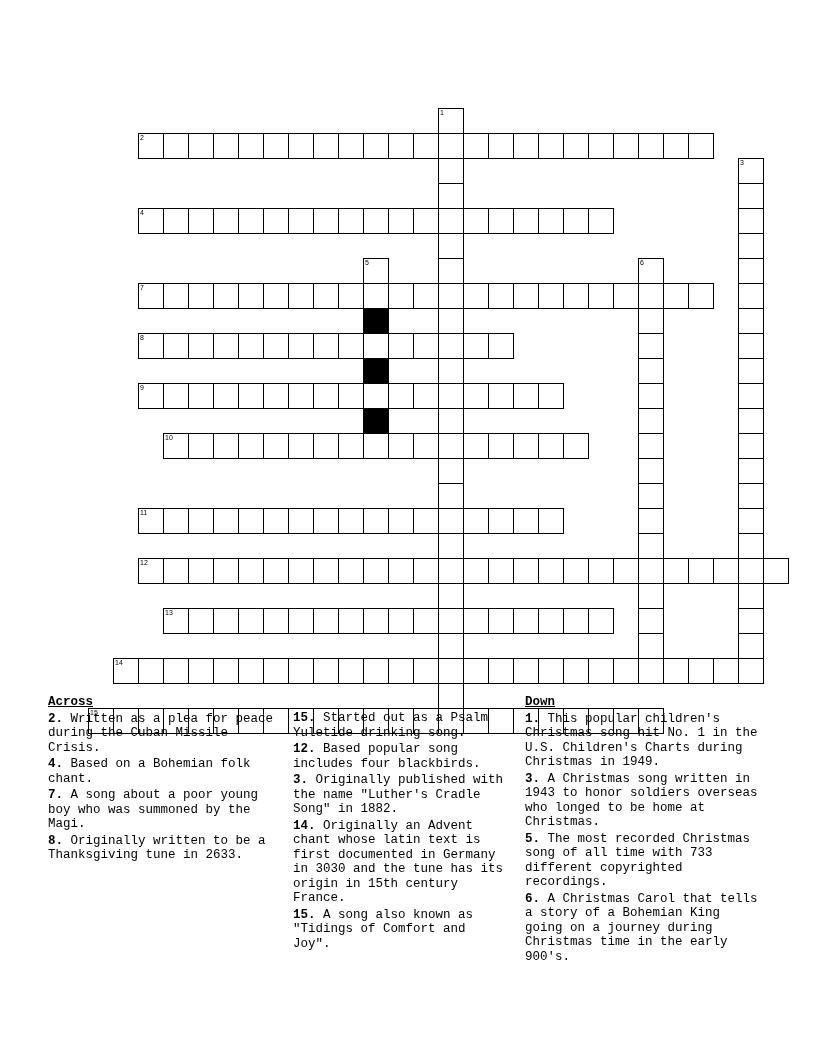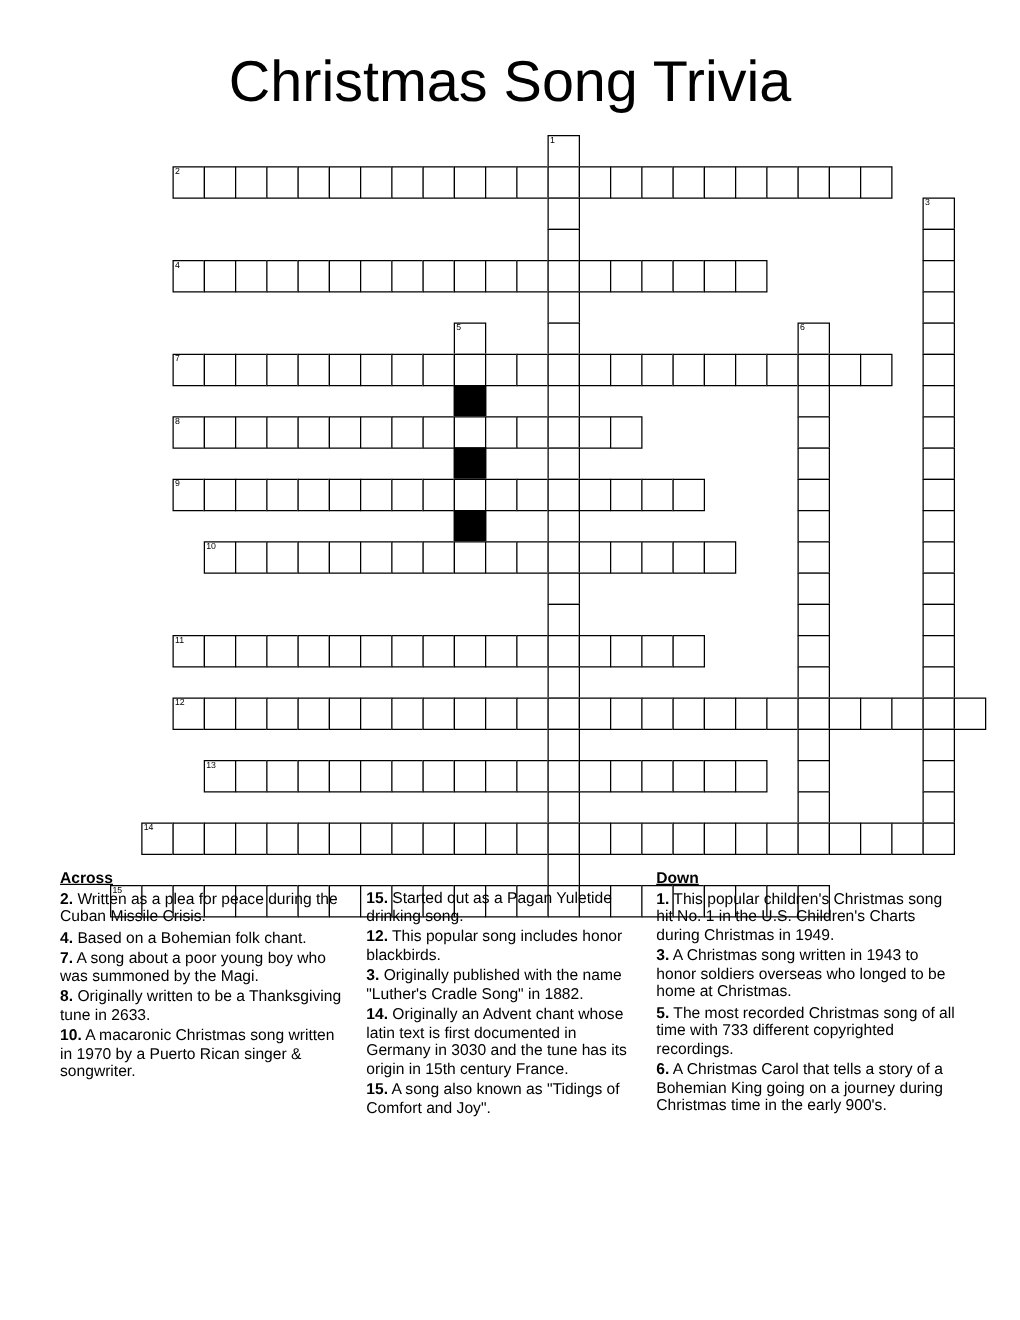"Christmas Song Trivia" h1.title { html: <h1>Christmas Song Trivia</h1> -> none }
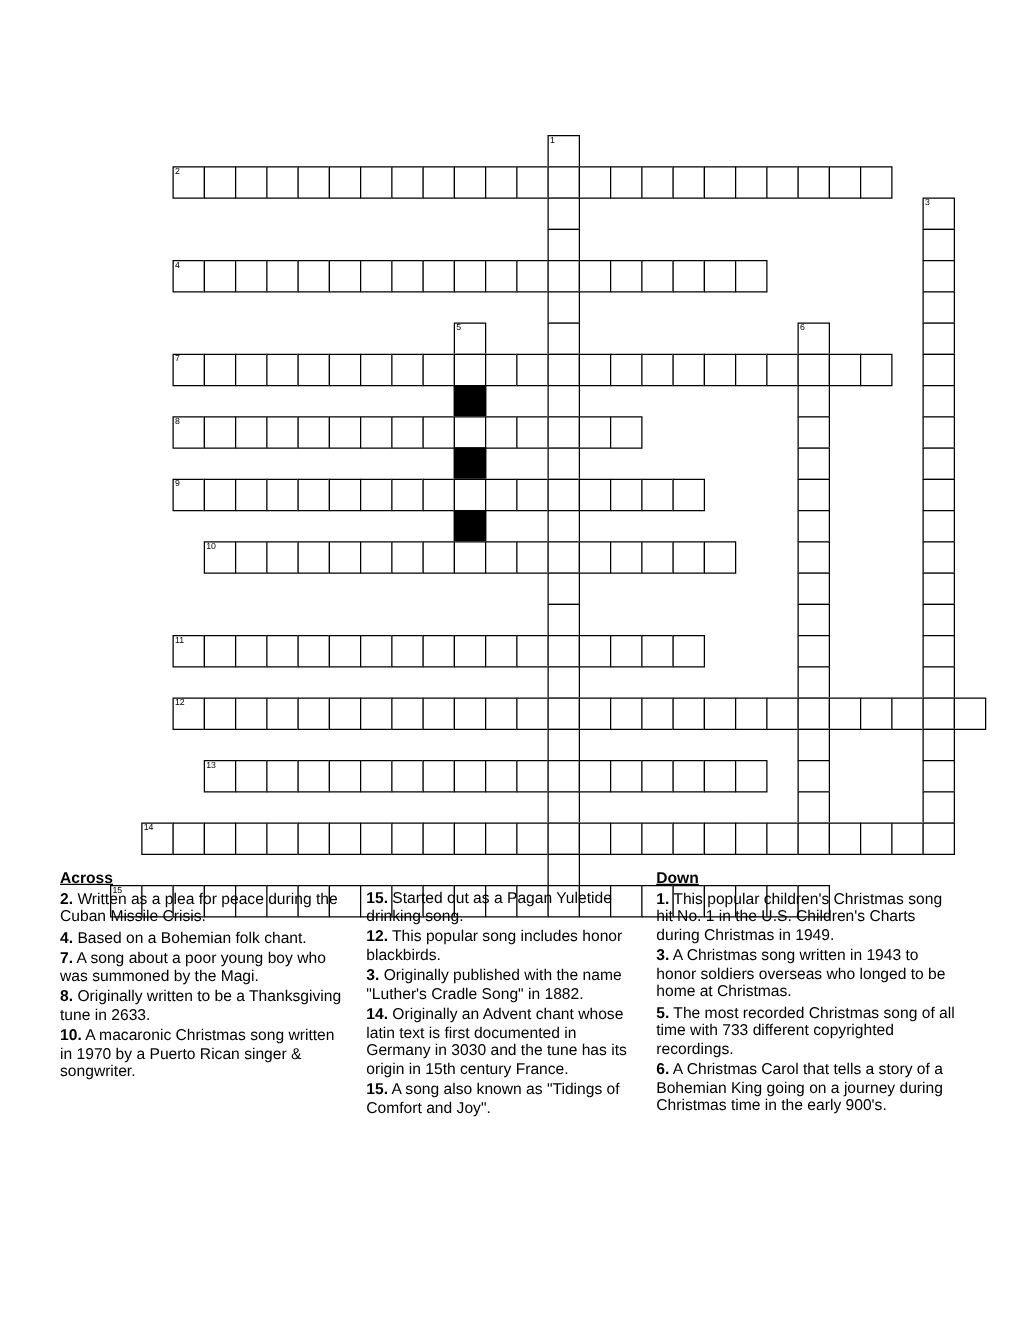"Across" .col { font-family: none -> Liberation Mono, monospace }
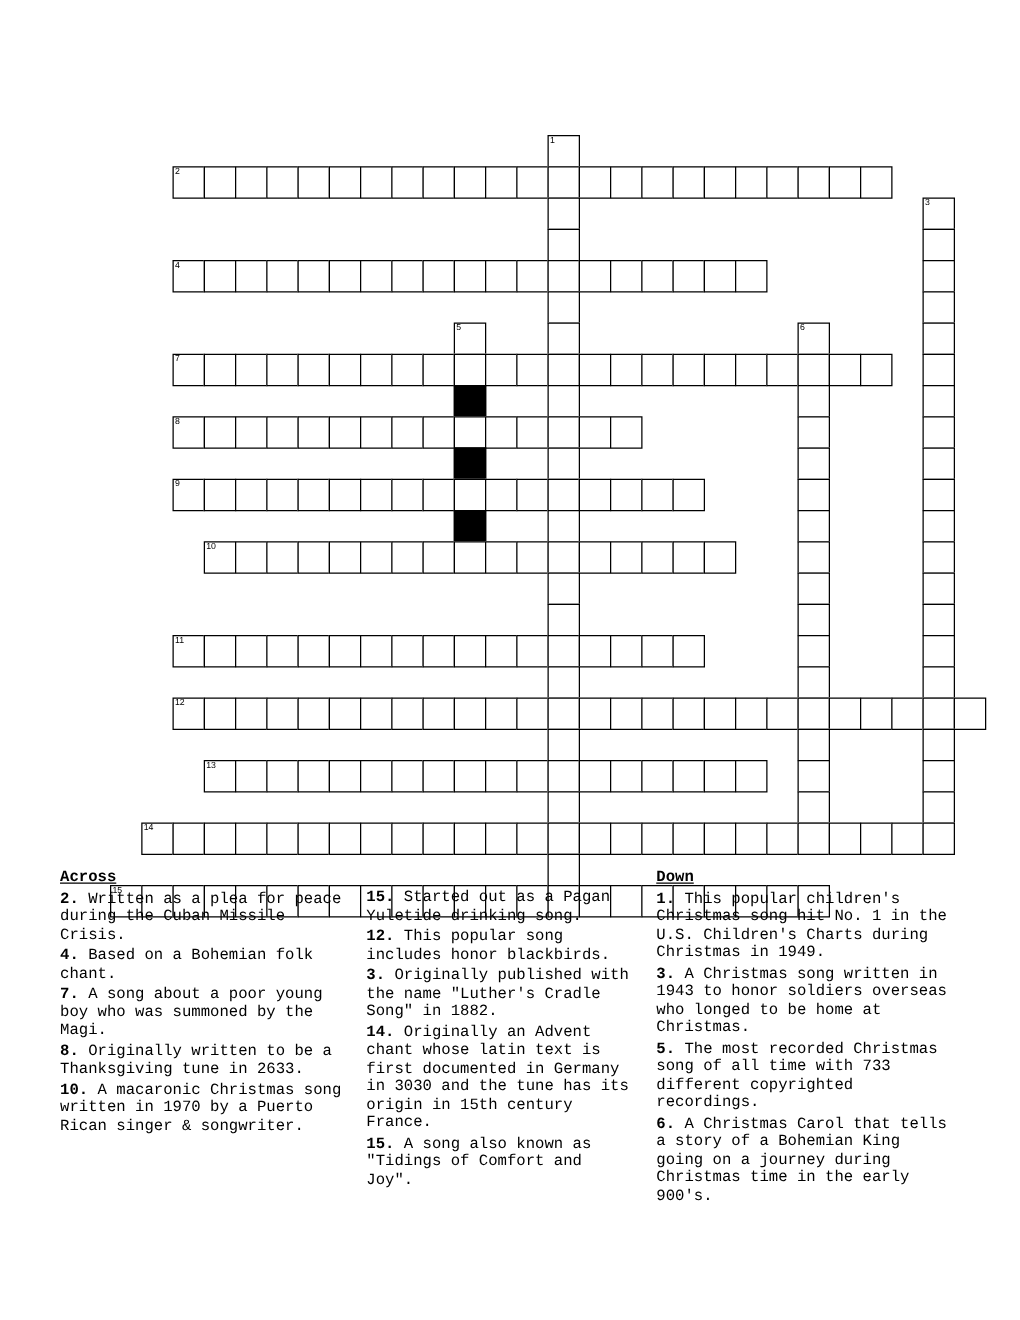"Started out as a Pagan" span { text: Pagan -> Psalm }
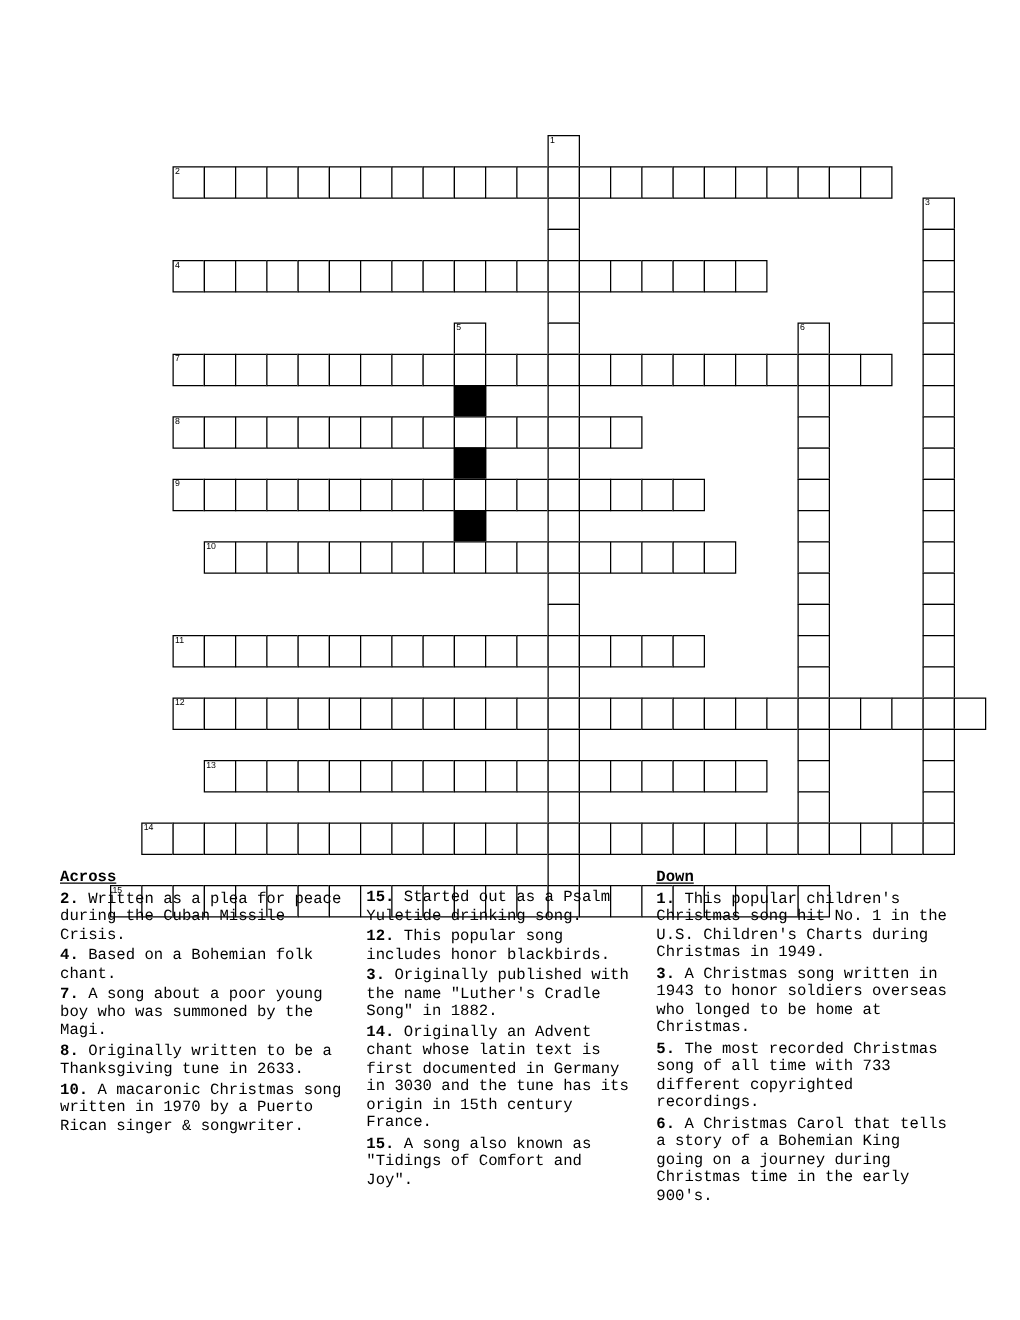"This popular song includes honor" span { text: This popular song includes honor -> Based popular song includes four }
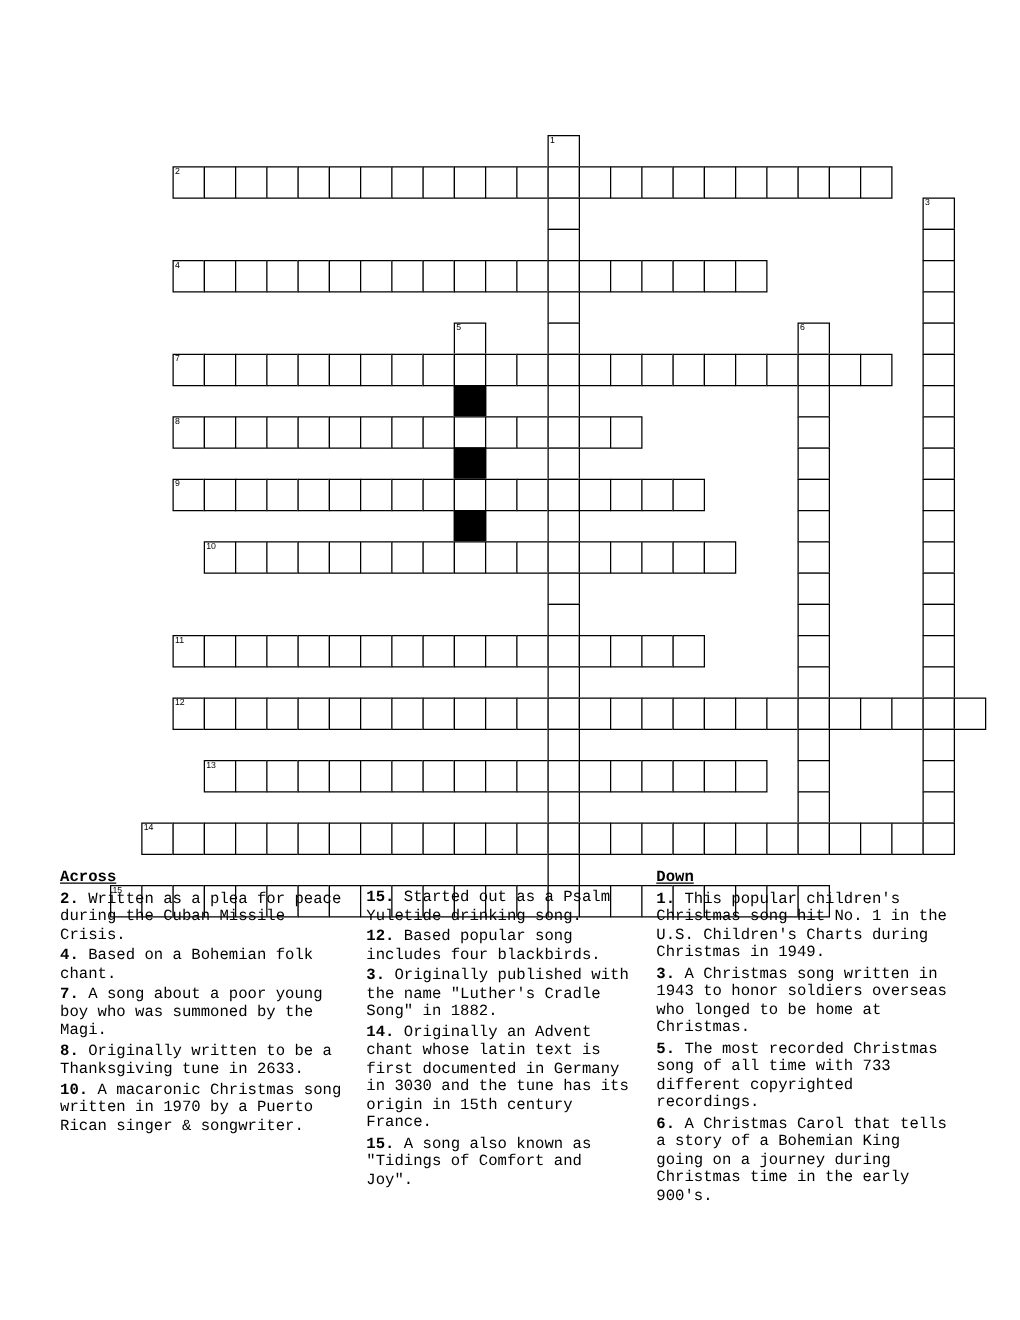"10. A macaronic Christmas song" p.clue { html: <p><b>10.</b><span> A macaronic Christmas song written in 1970 by a Puerto Rican singer &amp; songwriter.</span></p> -> none }
